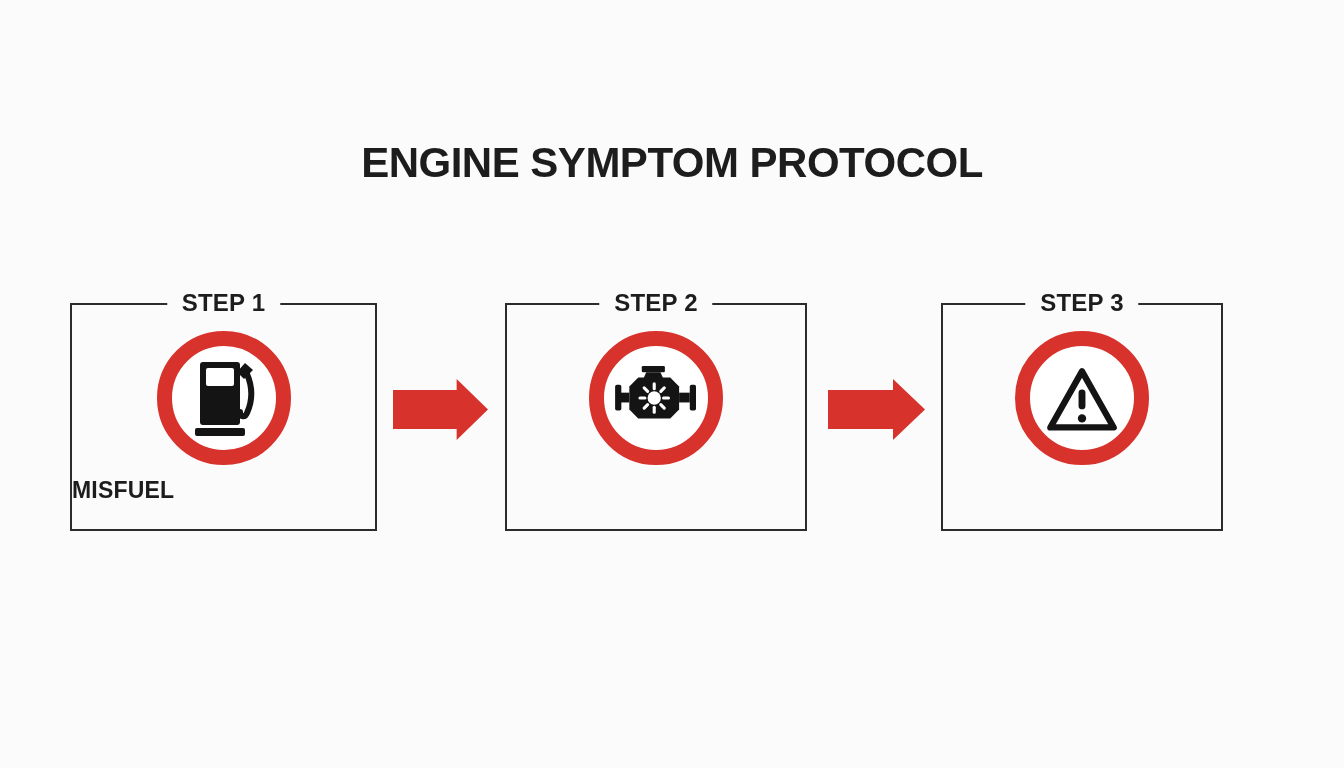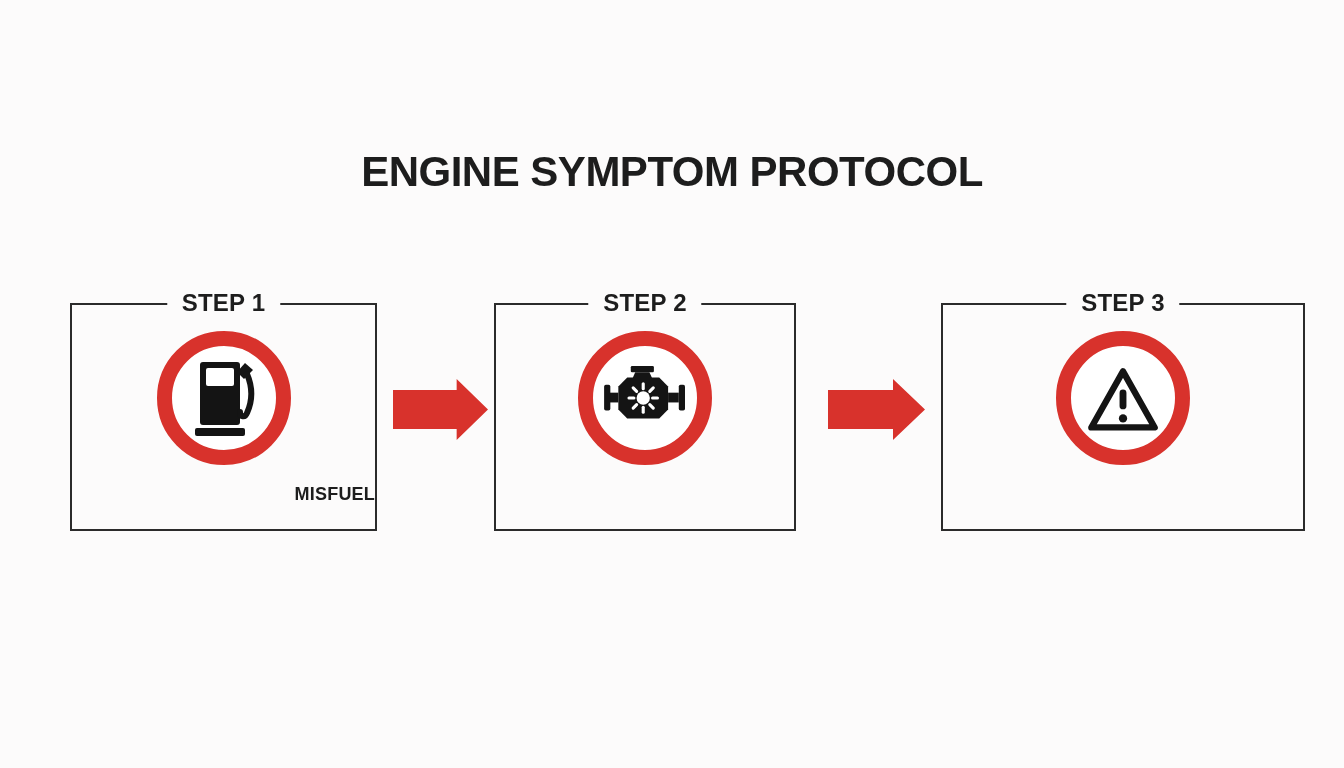"ENGINE SYMPTOM PROTOCOL" .title { margin: 12px -> 3px }
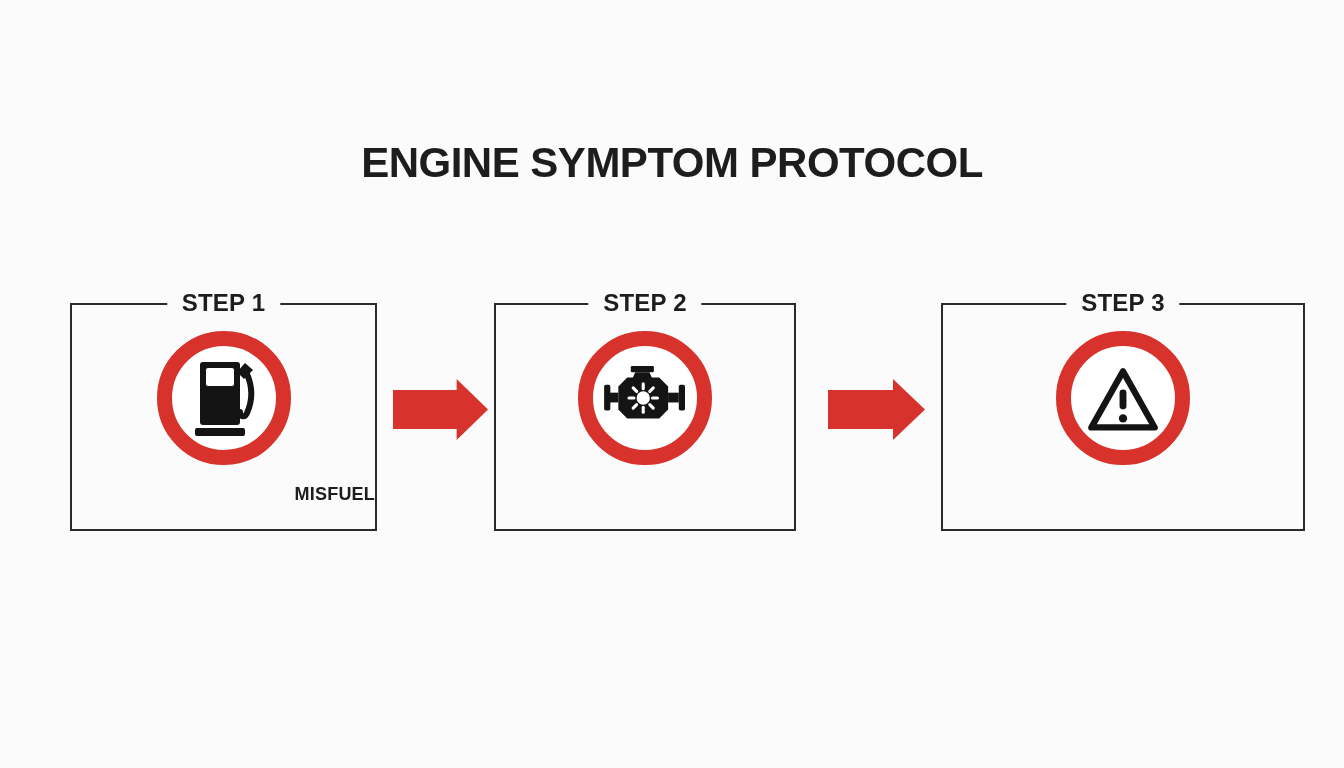"STEP 1" .step-box { text-align: right -> left }
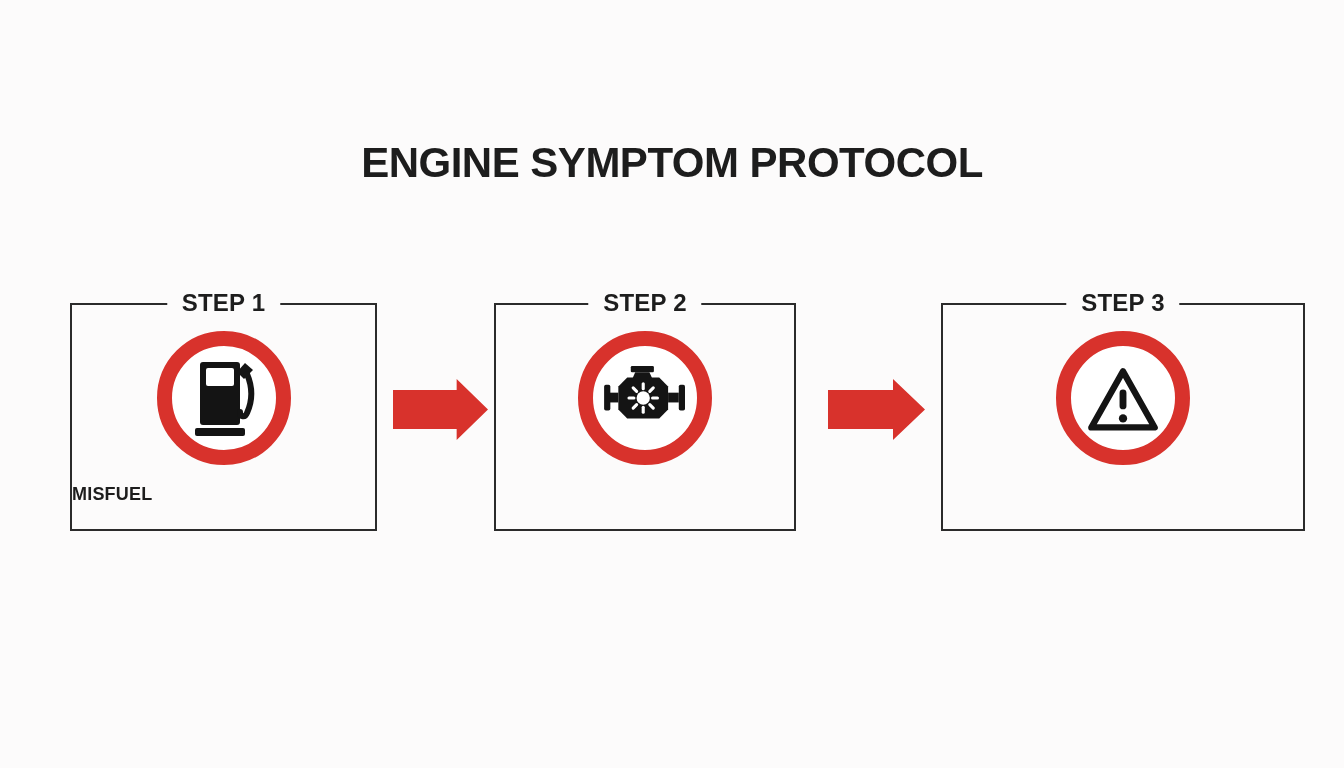"STEP 2" .step-box.b2 { left: 494px -> 505px }
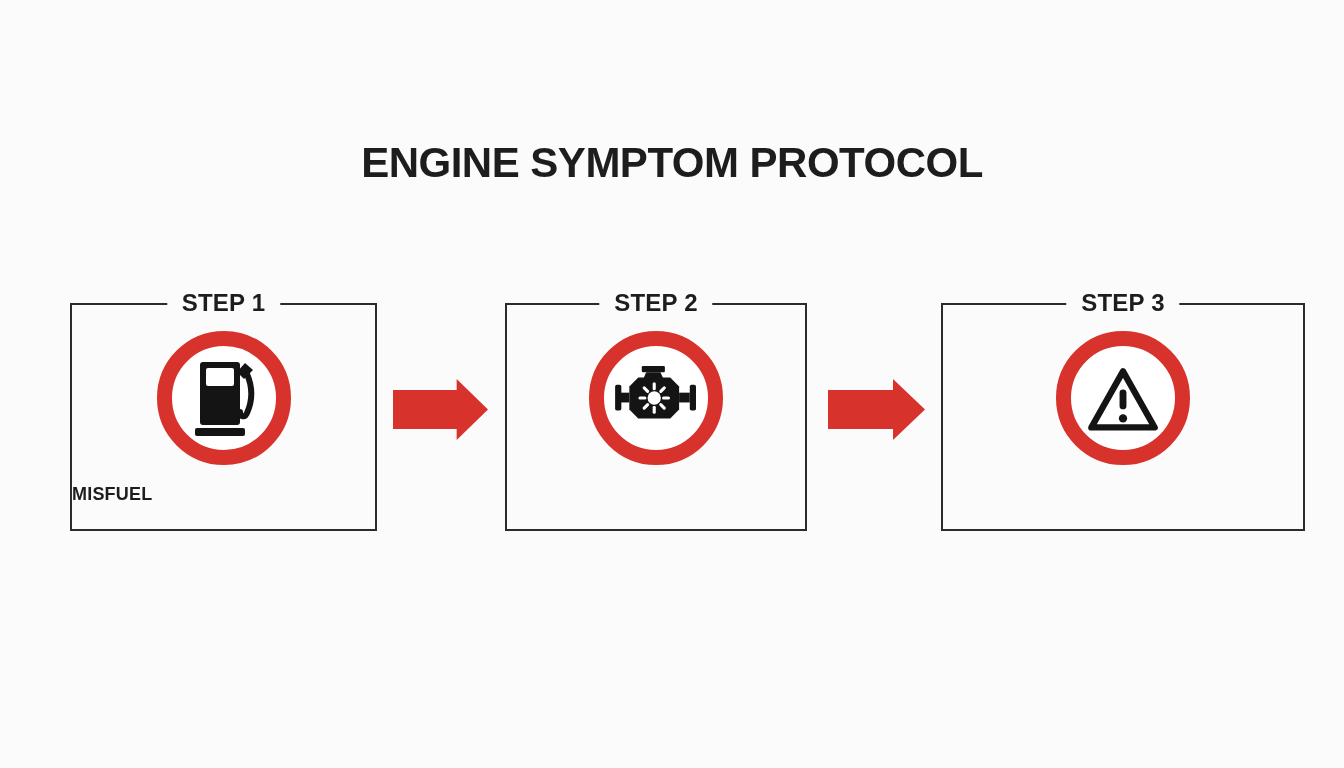"STEP 3" .step-box.b3 { width: 364px -> 282px }
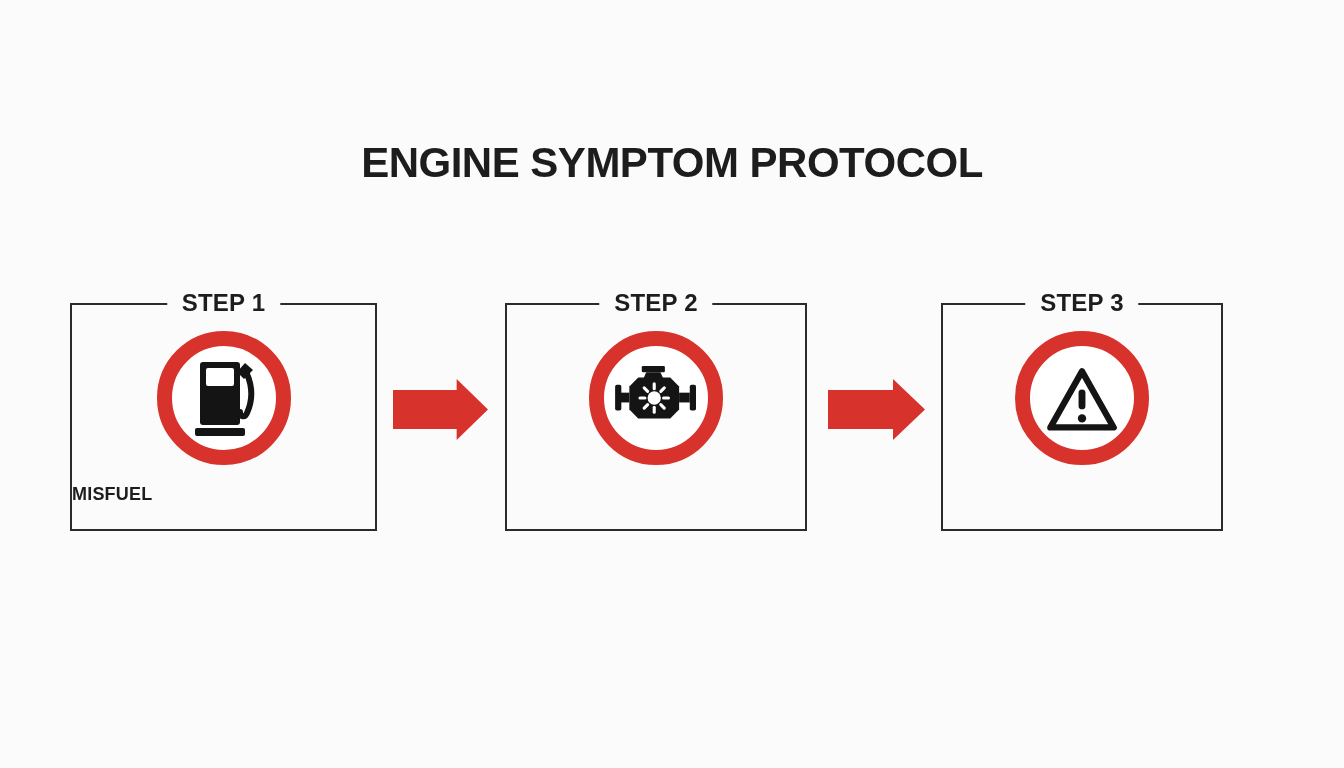"MISFUEL" .caption { font-size: 18px -> 23px; margin-top: 19px -> 12px }
